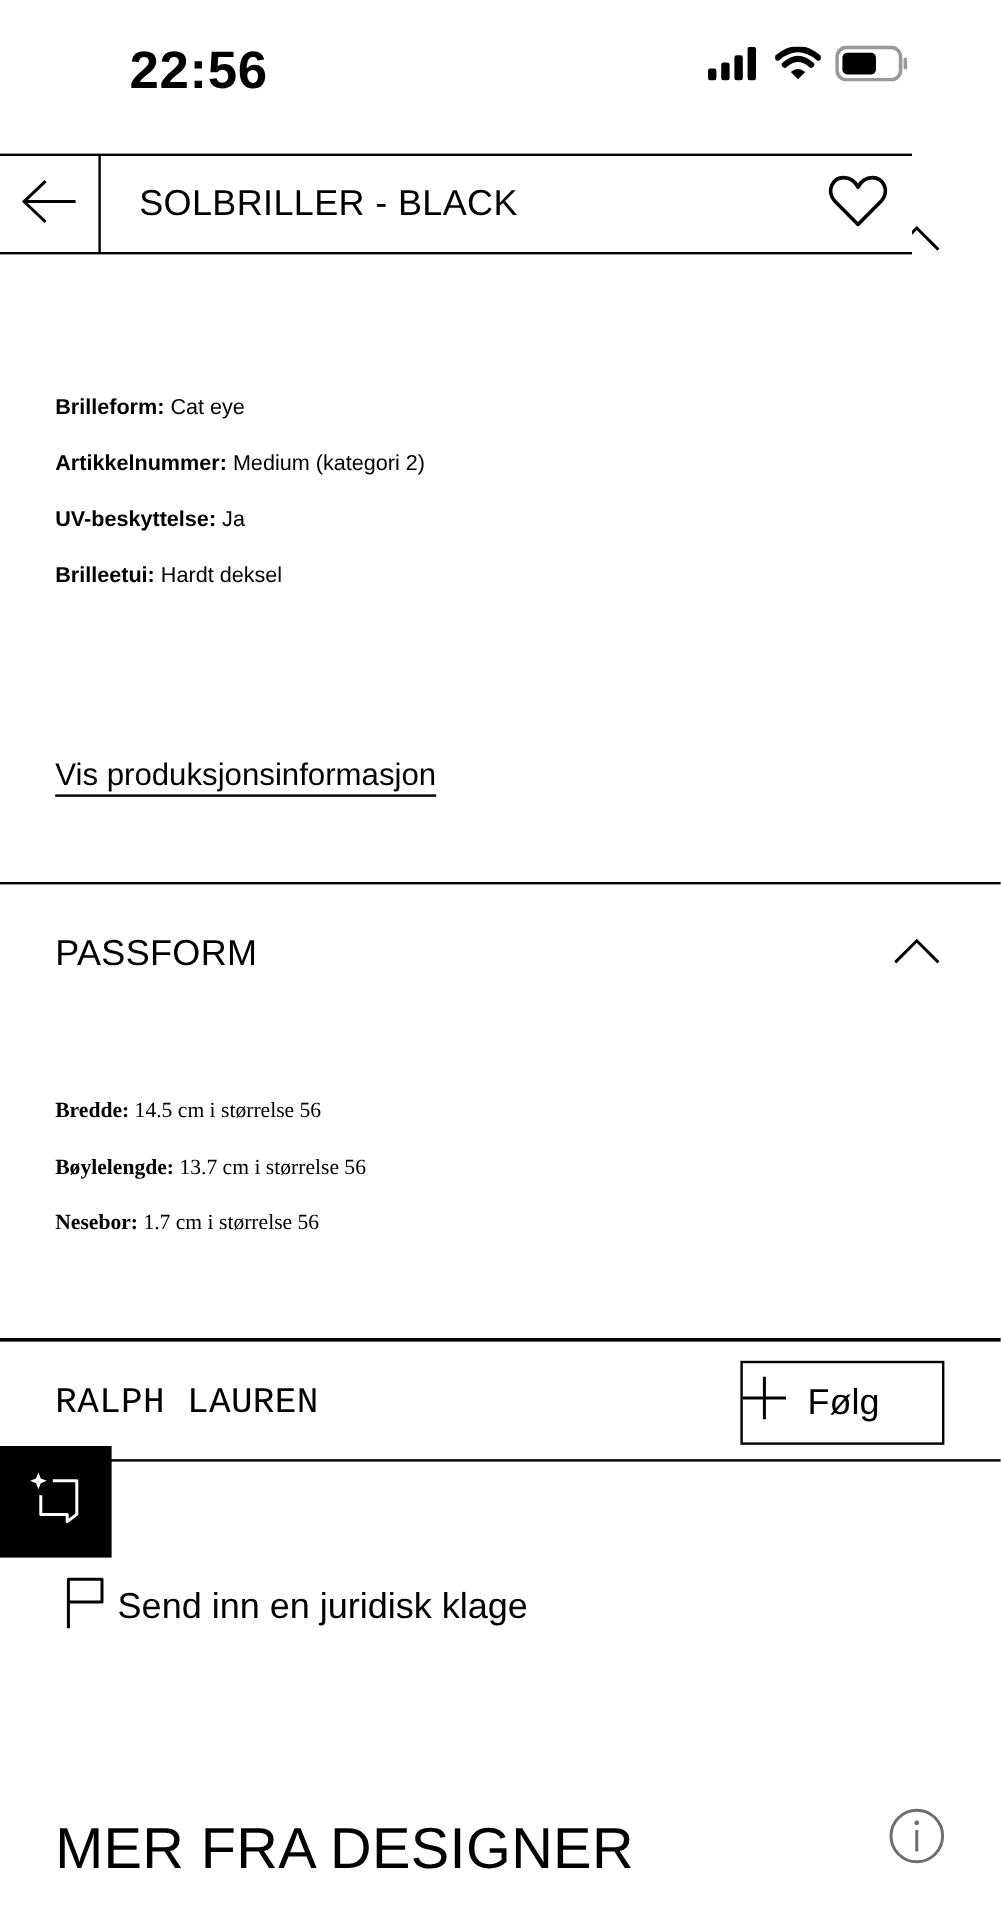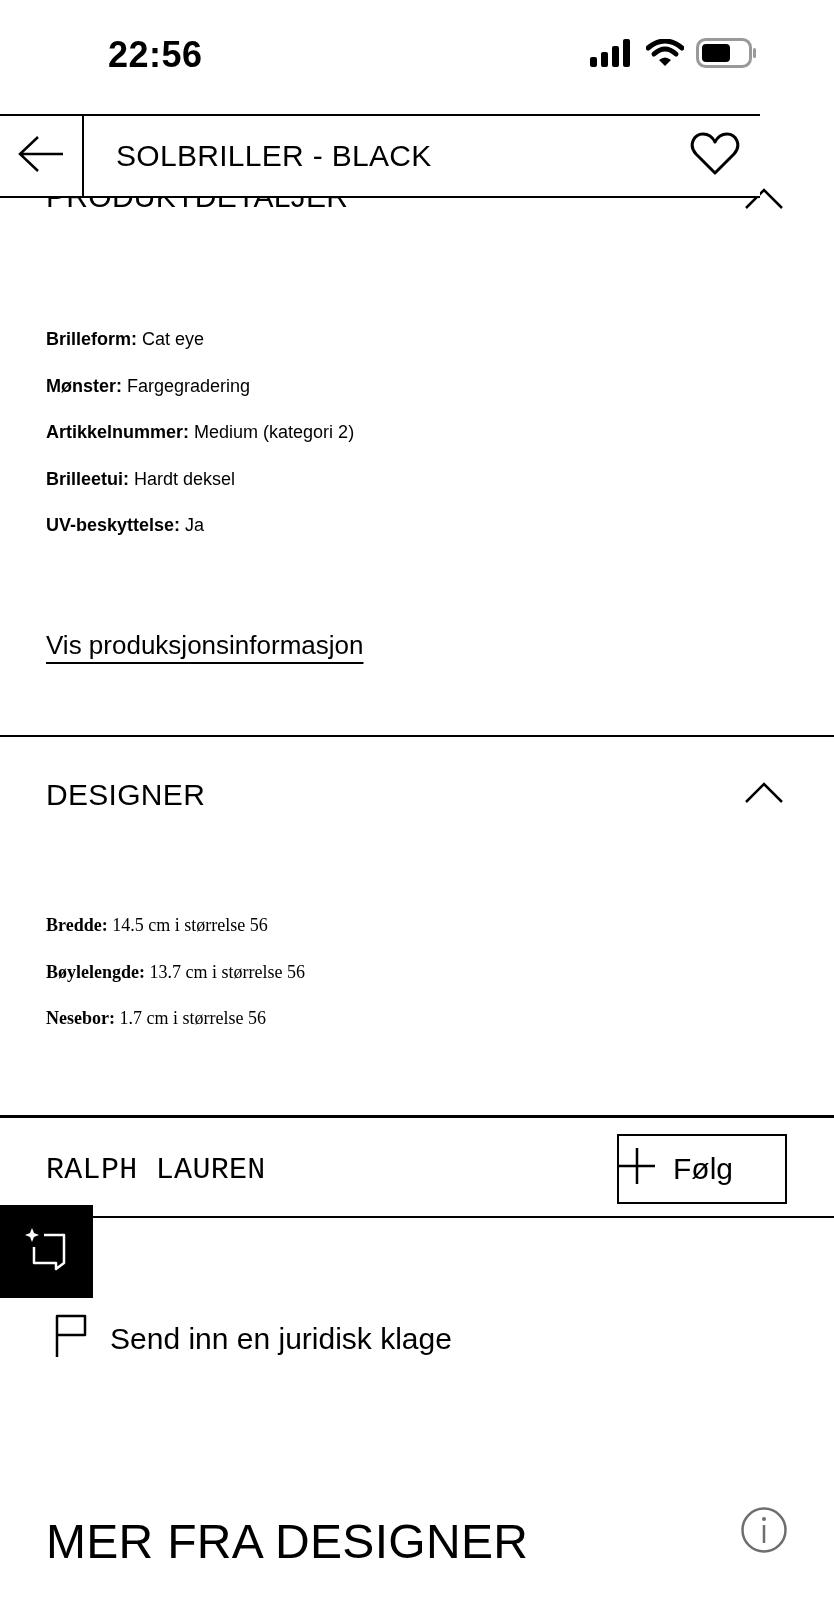"22:56" .status-time { font-size: 36px -> 44px }
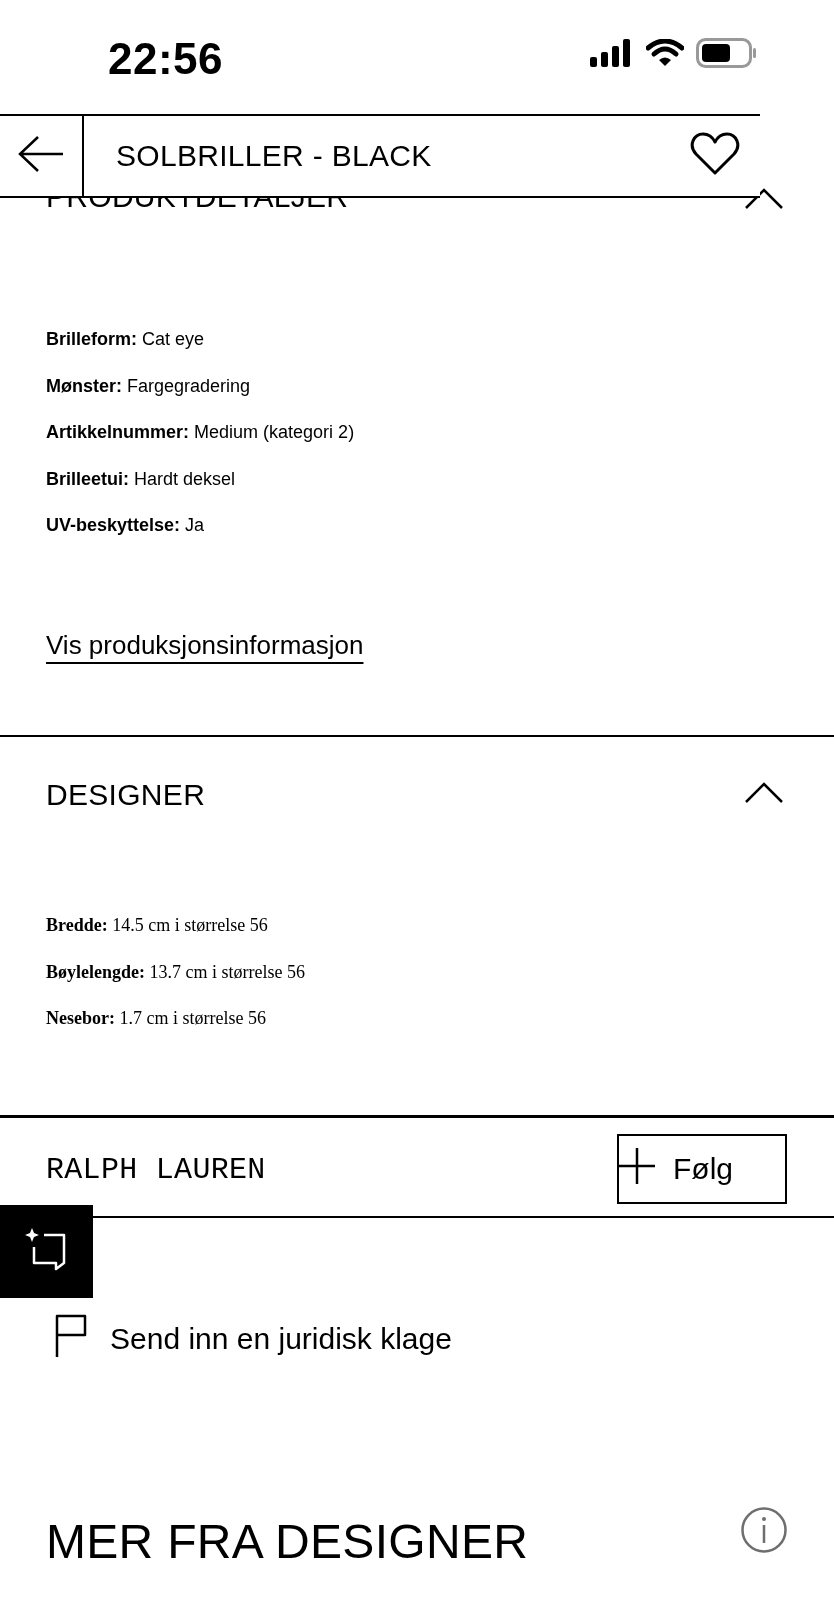"SOLBRILLER - BLACK" .nav-header { top: 114px -> 128px }
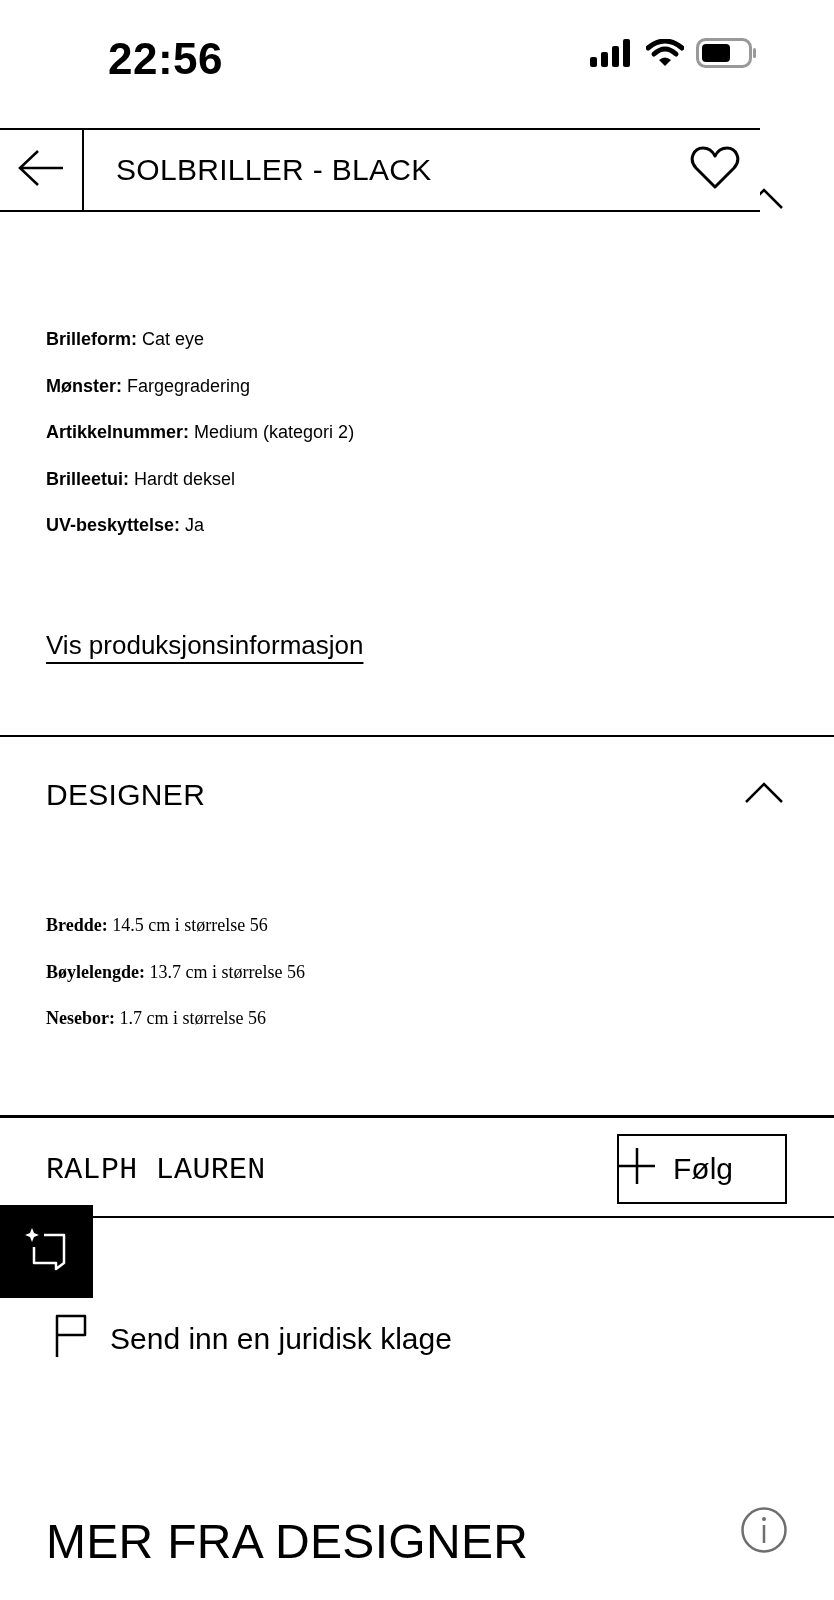"Mønster: Fargegradering" div.row { html: <div><b>Mønster:</b> <span>Fargegradering</span></div> -> none }
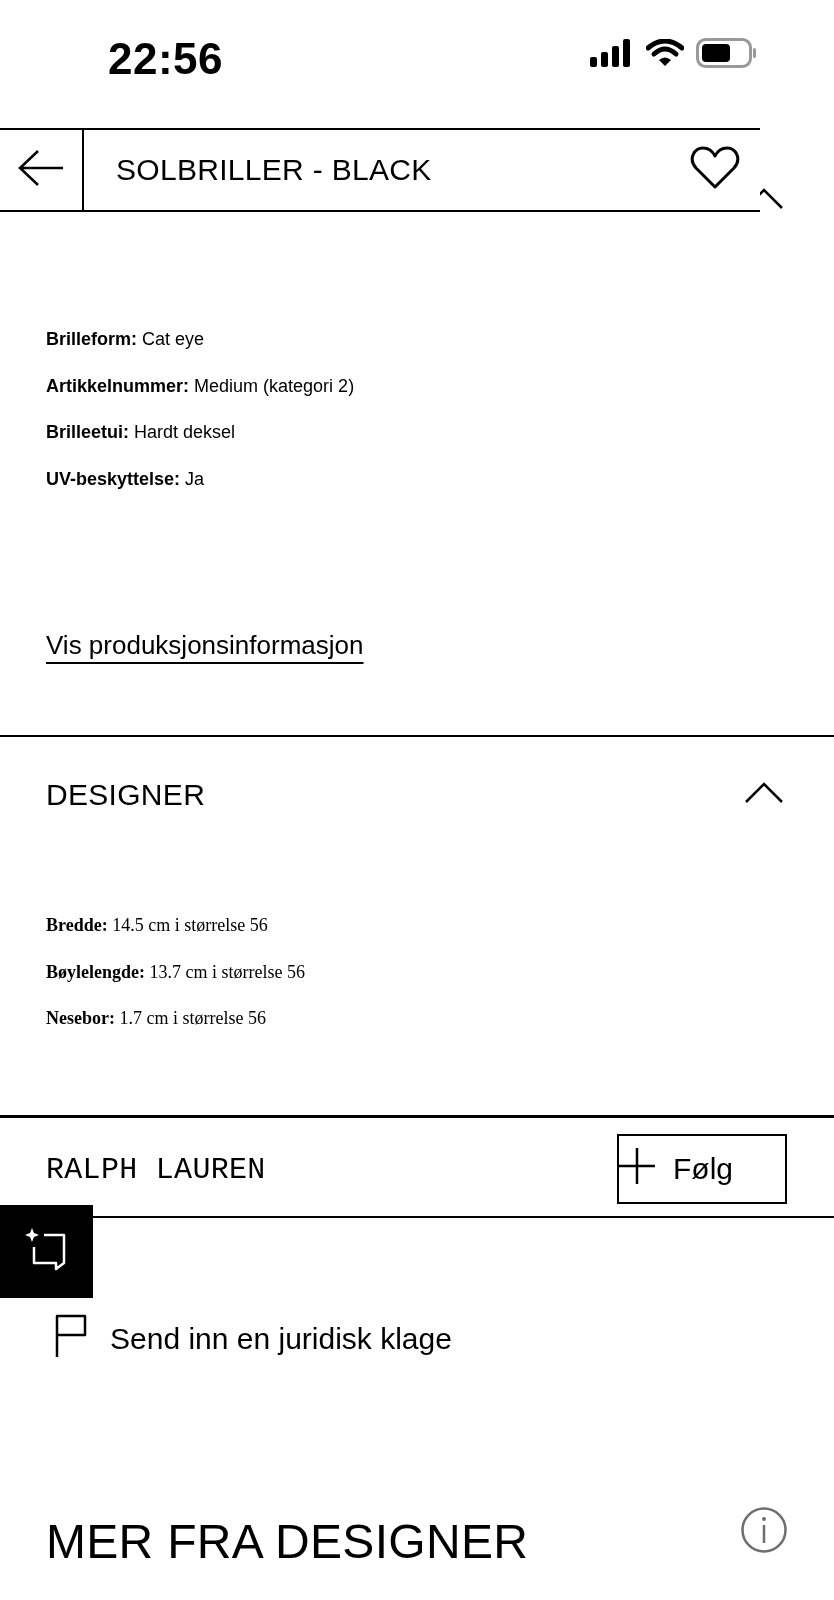"Brilleetui: Hardt deksel" div.row { order: before "UV-beskyttelse: Ja" -> after "UV-beskyttelse: Ja" }
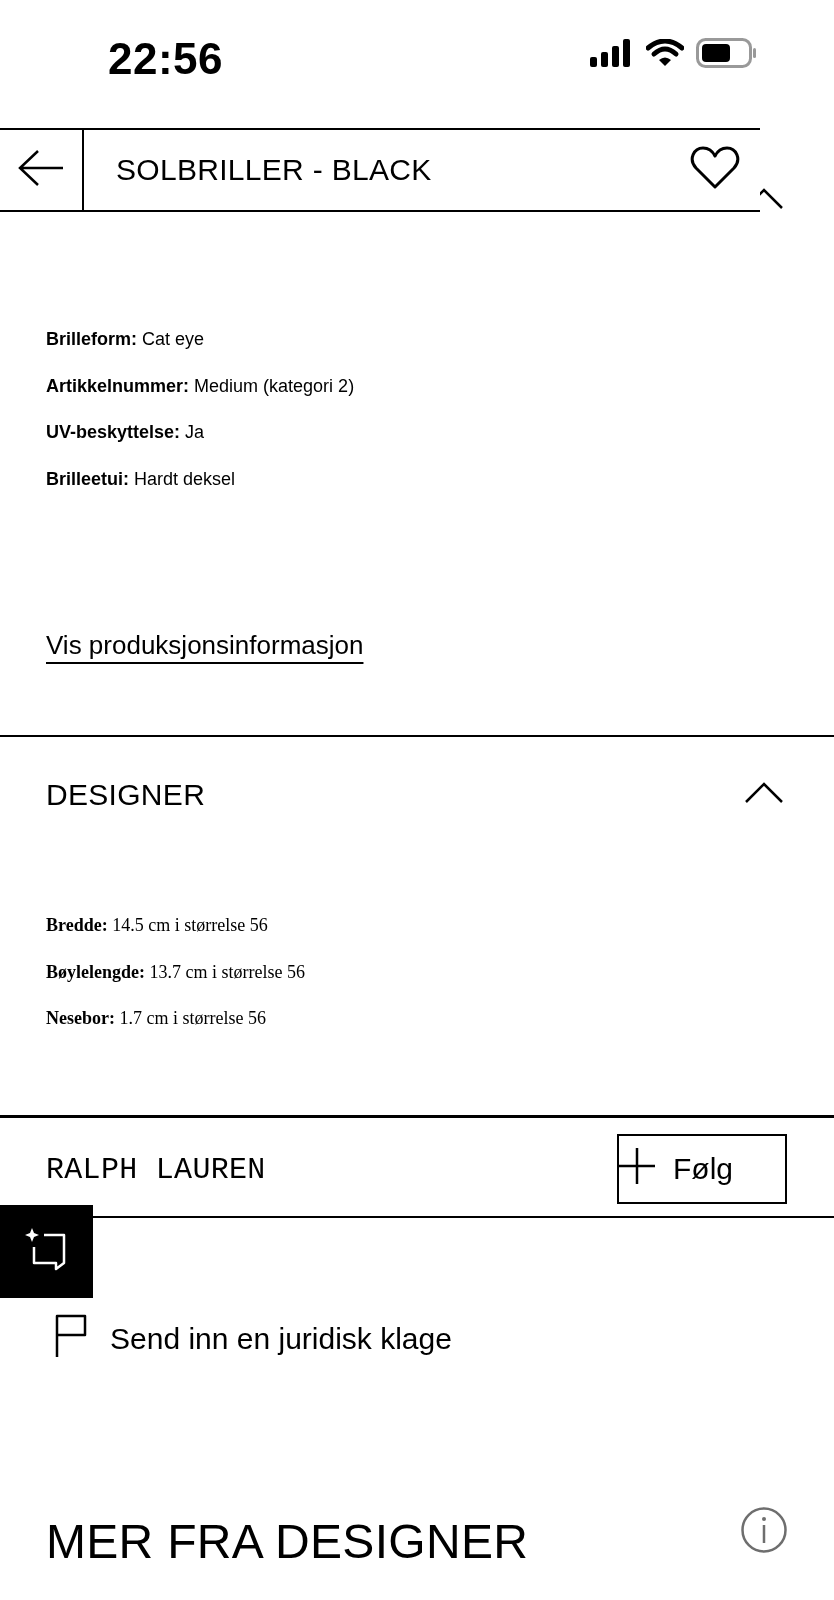"DESIGNER" span.section-header { text: DESIGNER -> PASSFORM }
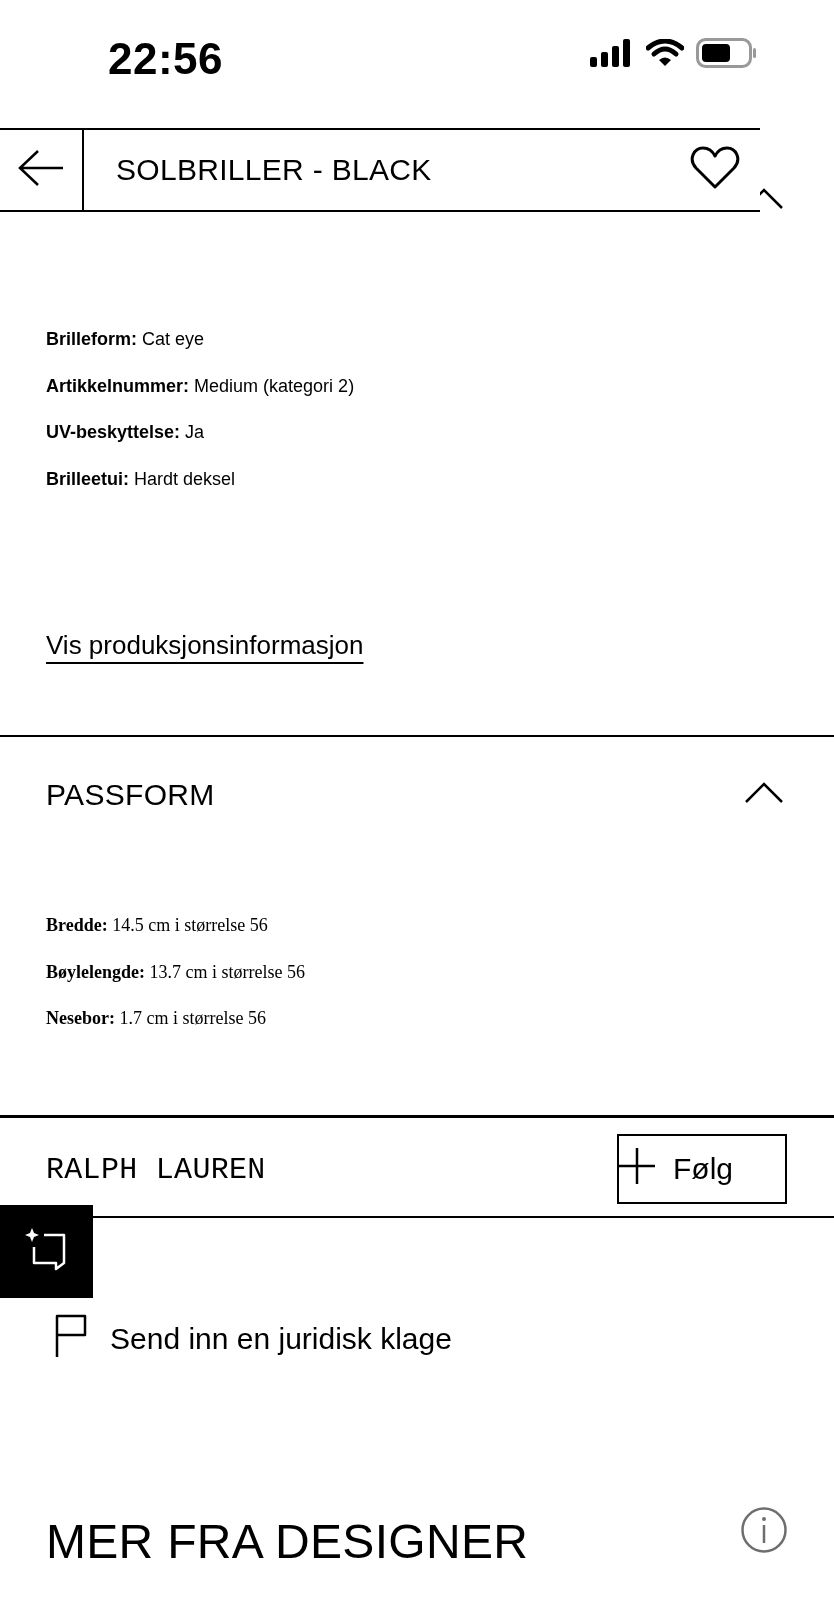"Send inn en juridisk klage" .complaint { gap: 22px -> 10px }
